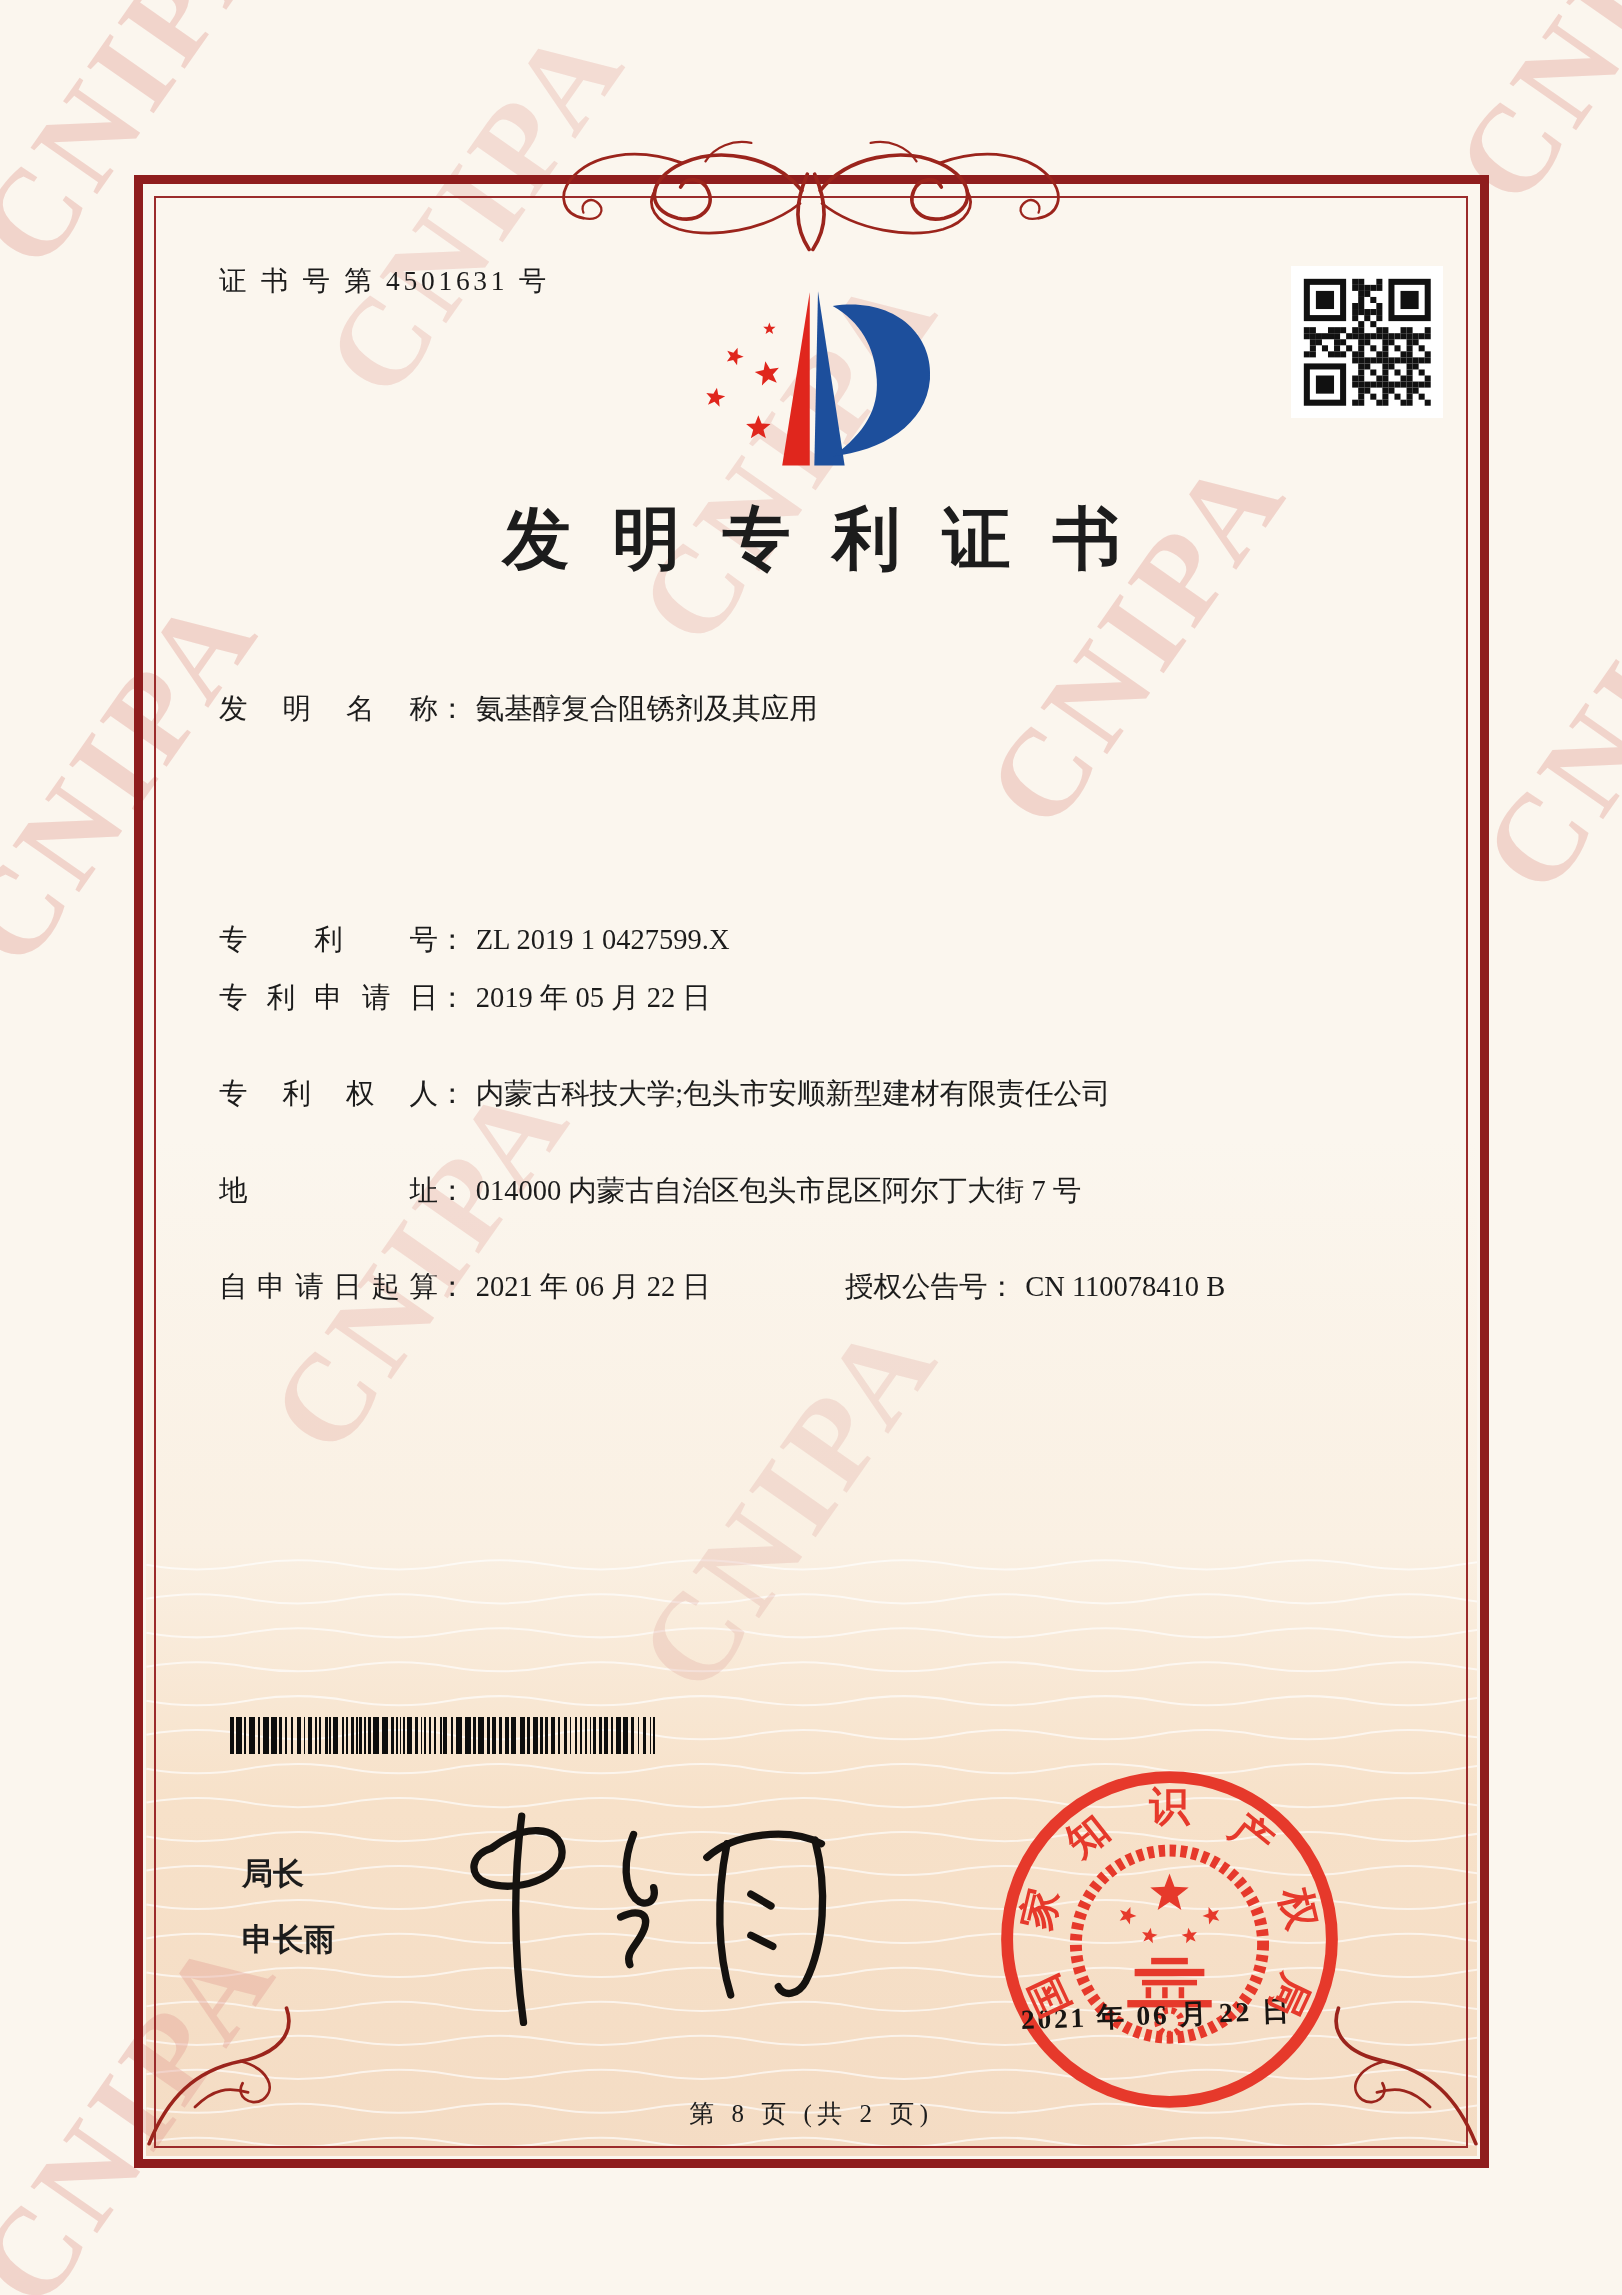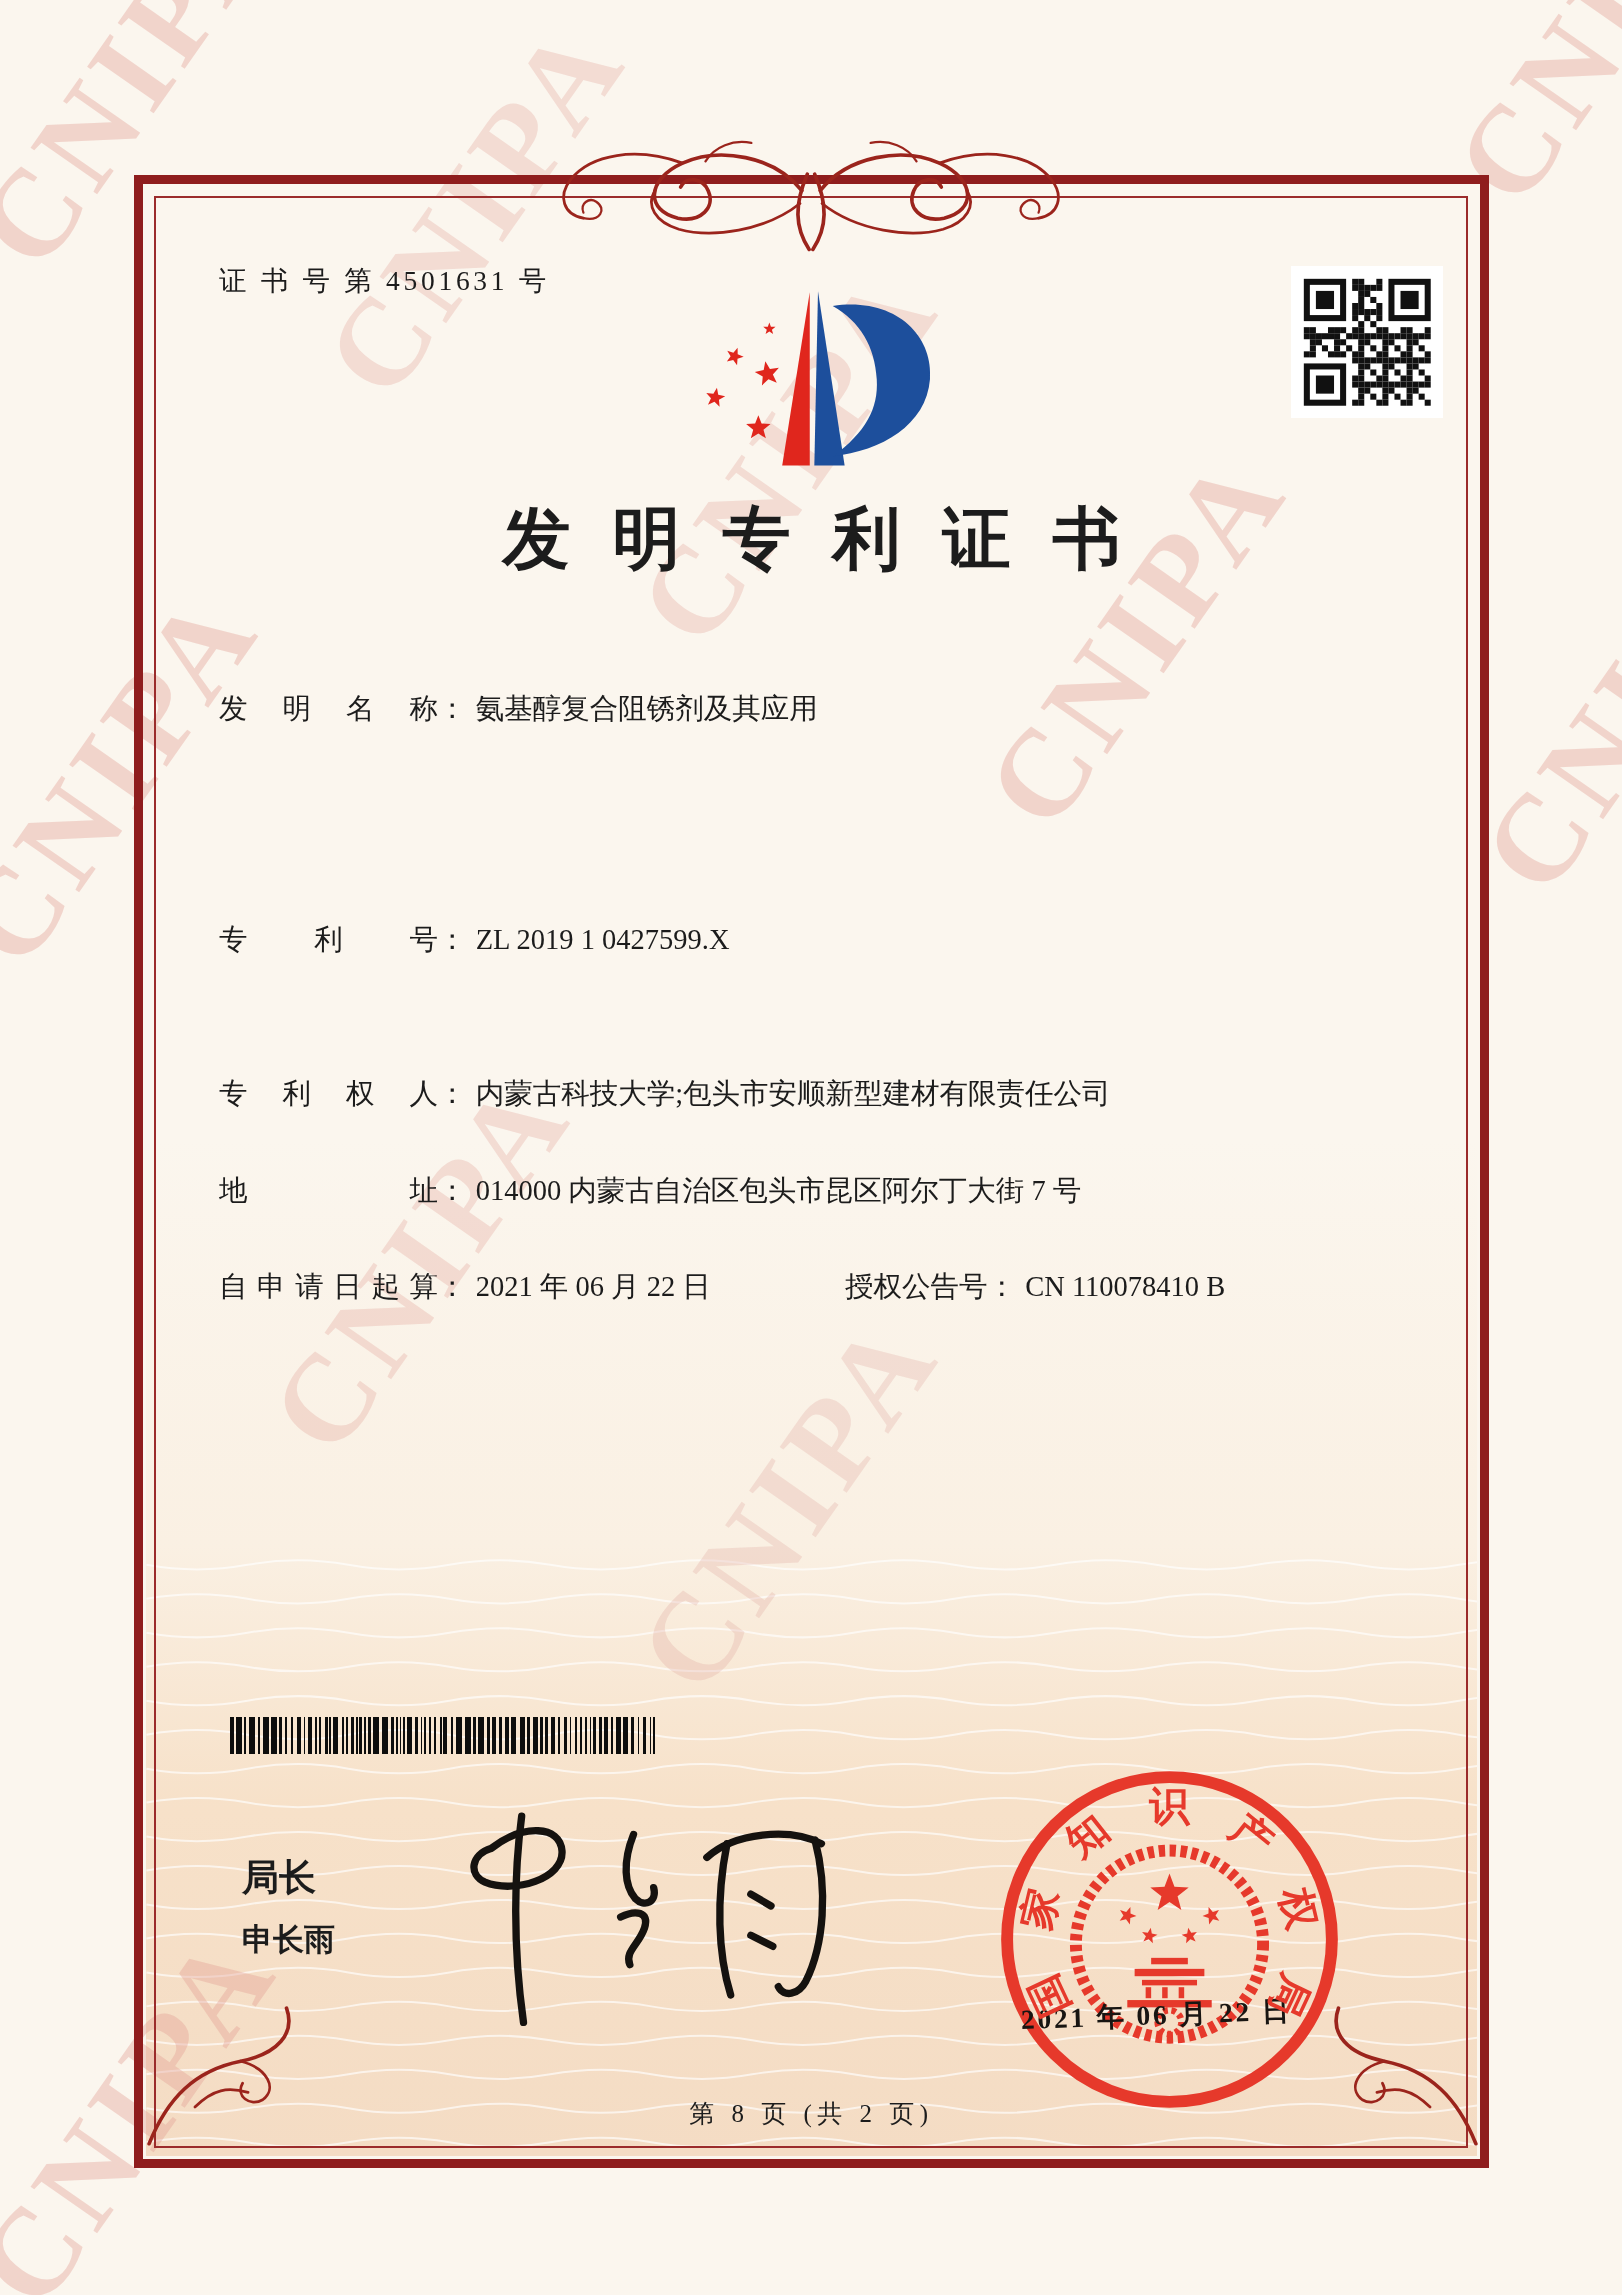"专利申请日： 2019 年 05 月" div.frow { html: none -> <div> <span>专利申请日</span><span>：</span><span>2019 年 05 月 22 日</span> </div> }
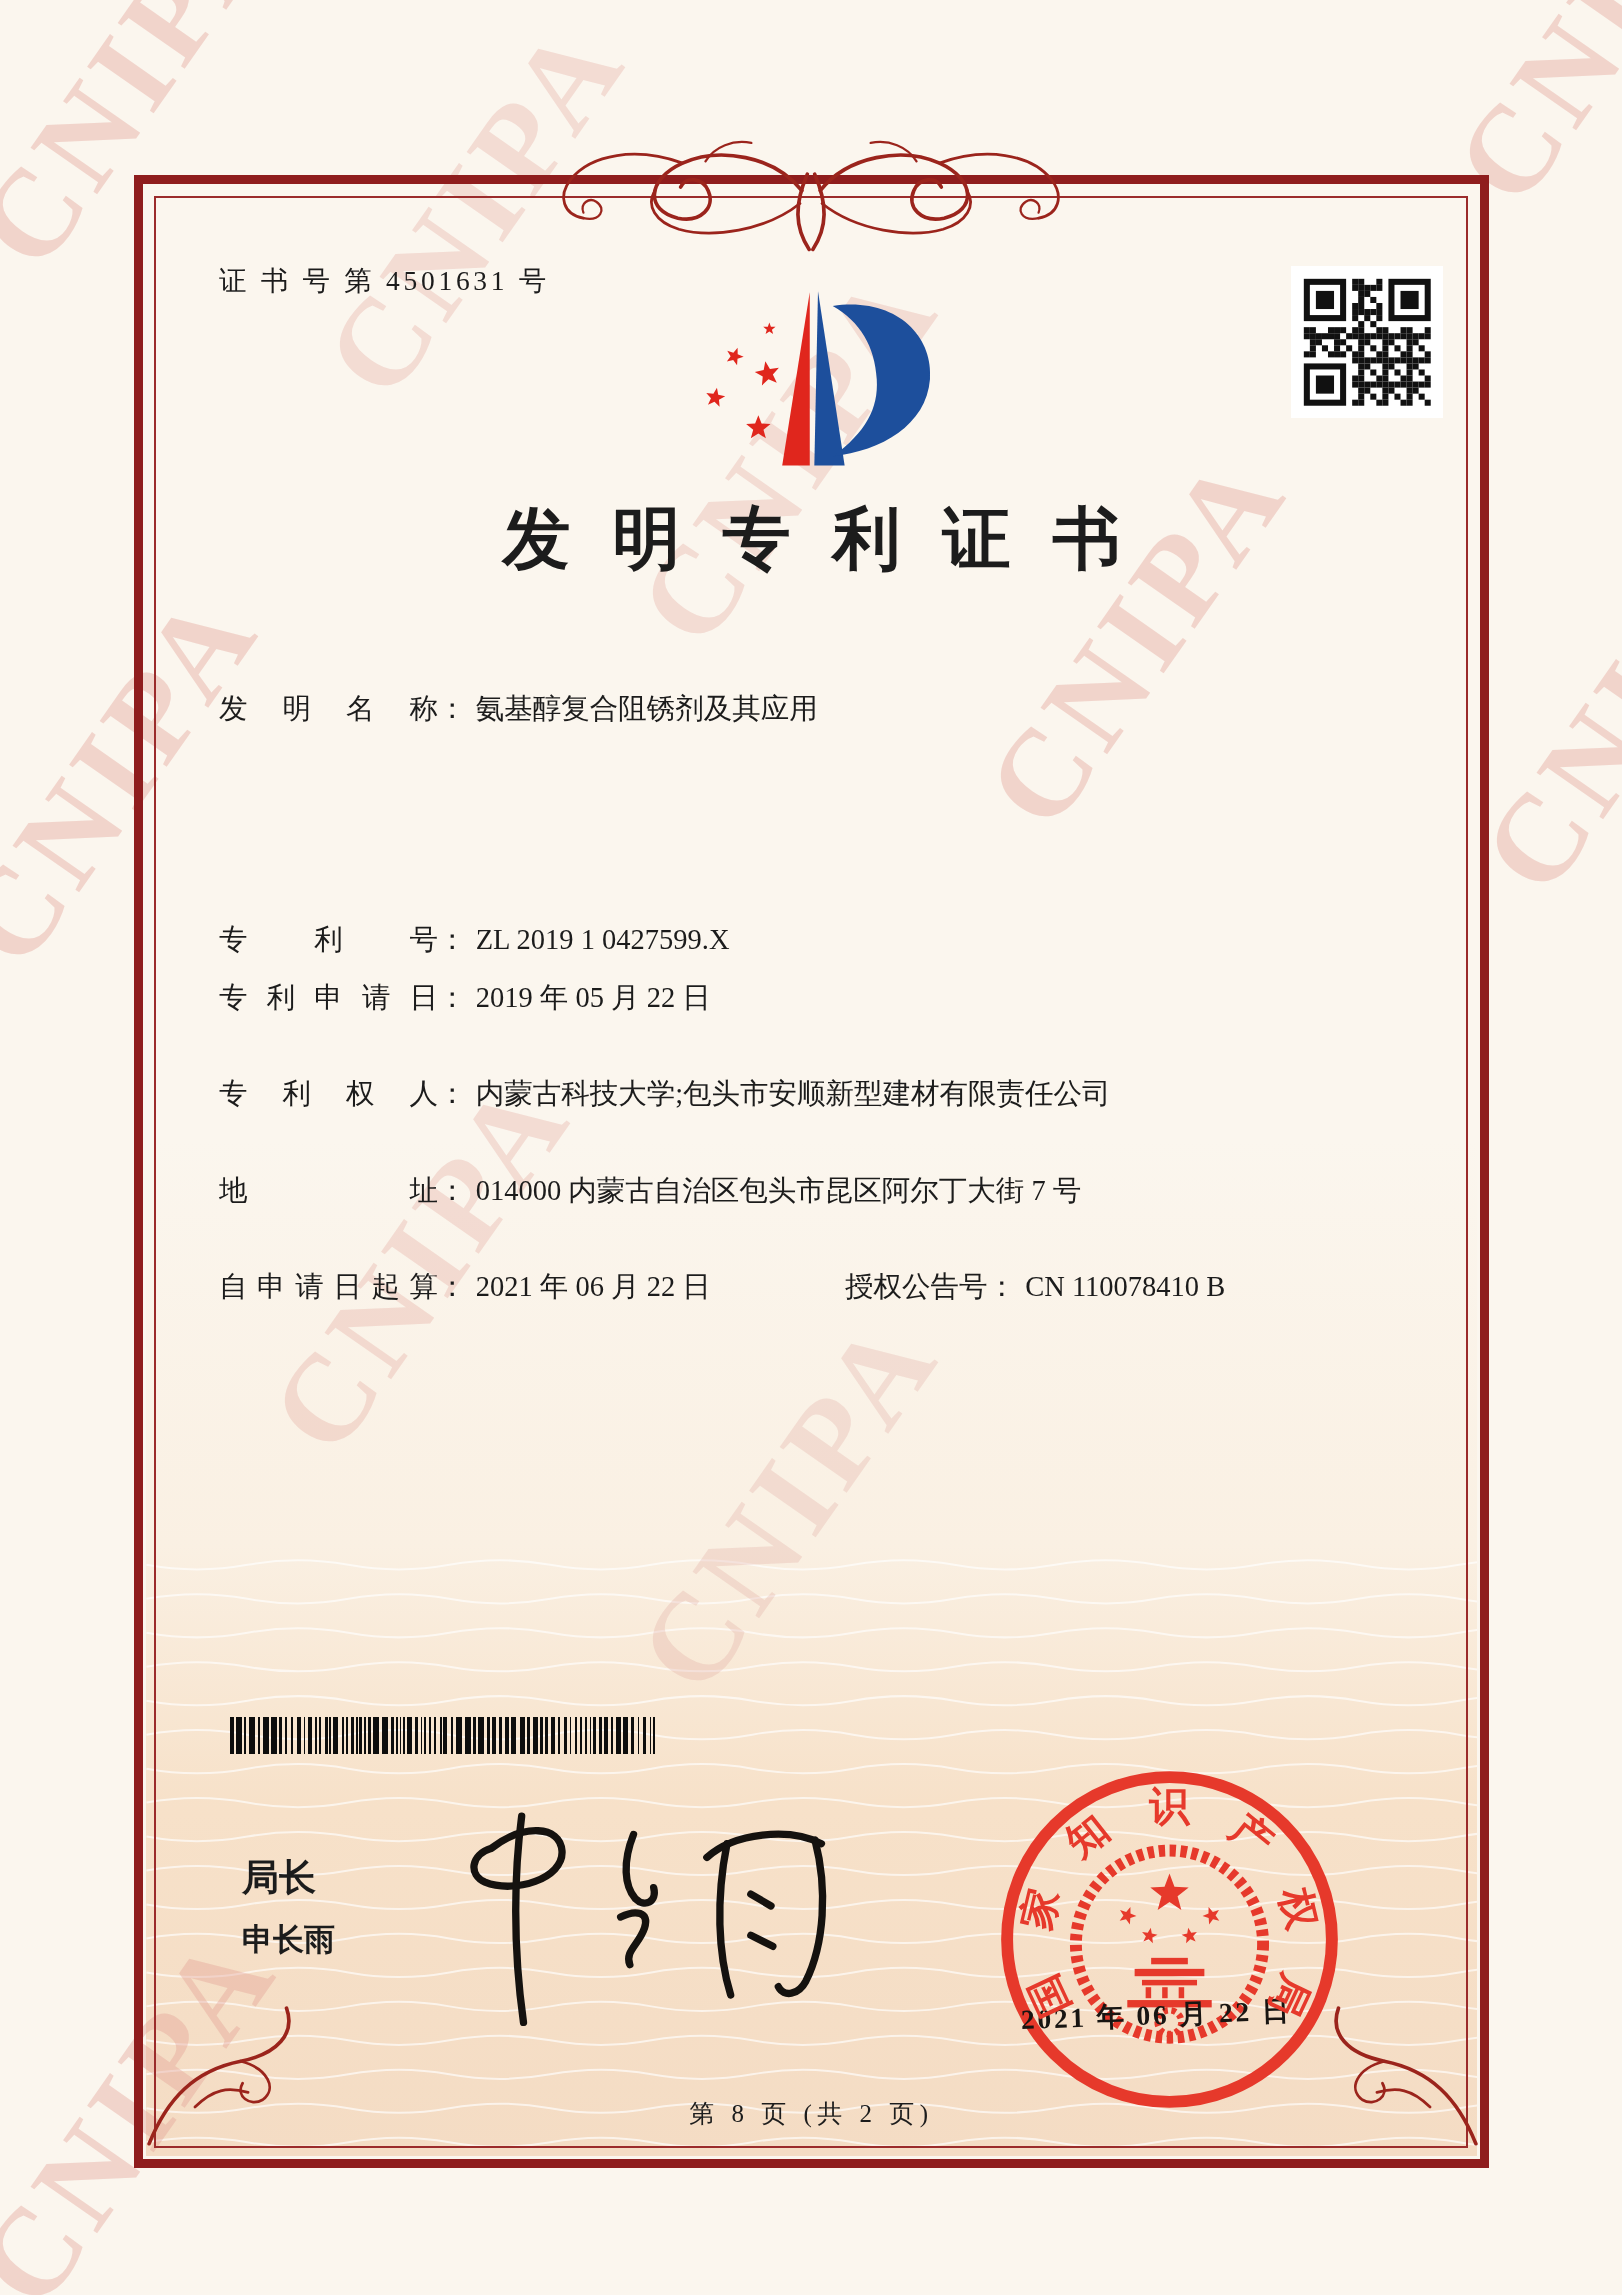"局长" .signer-title { font-size: 37px -> 31px }
